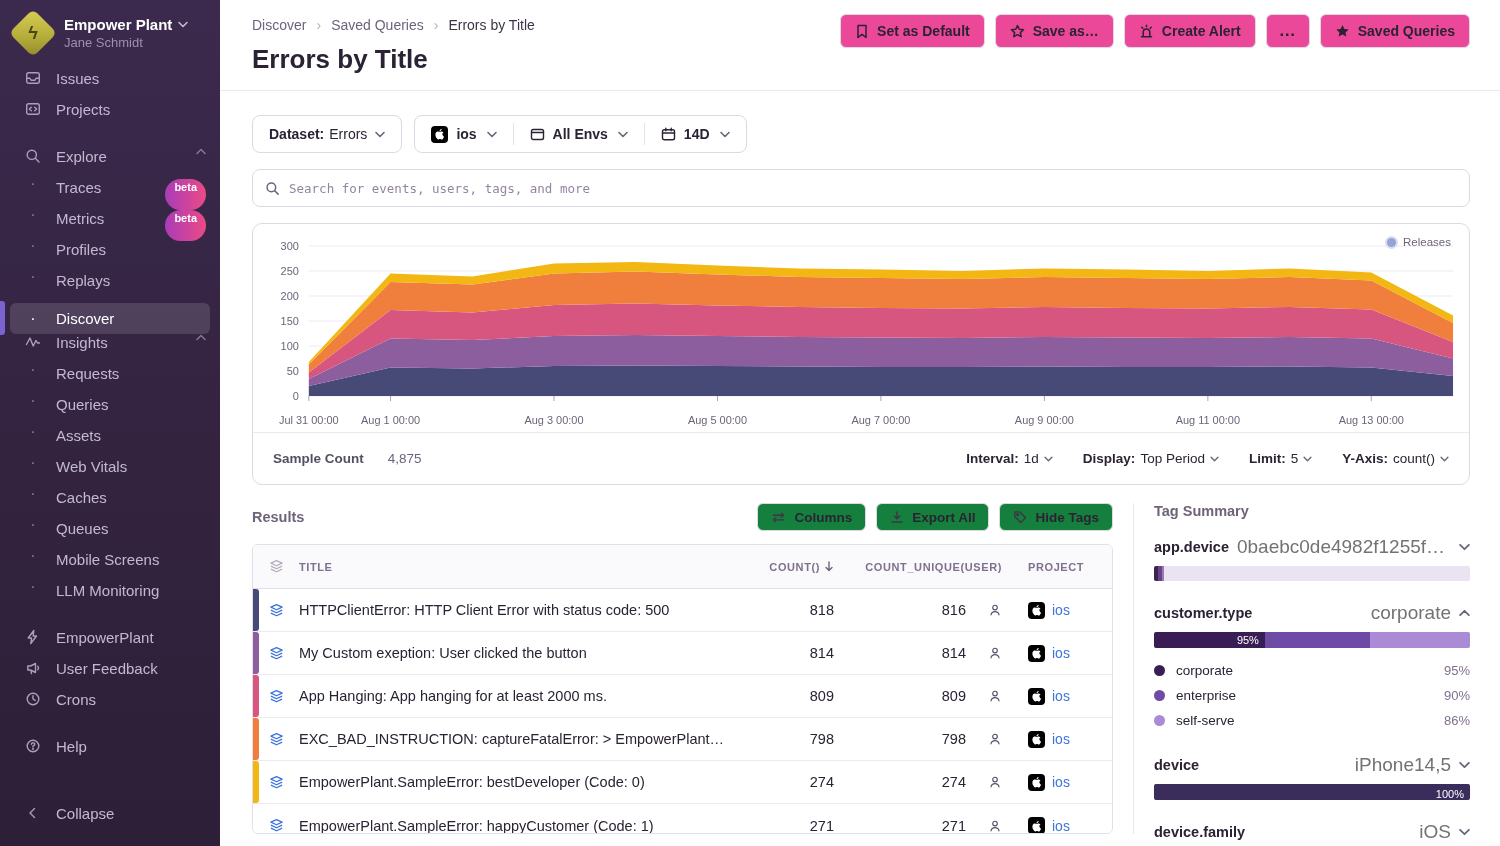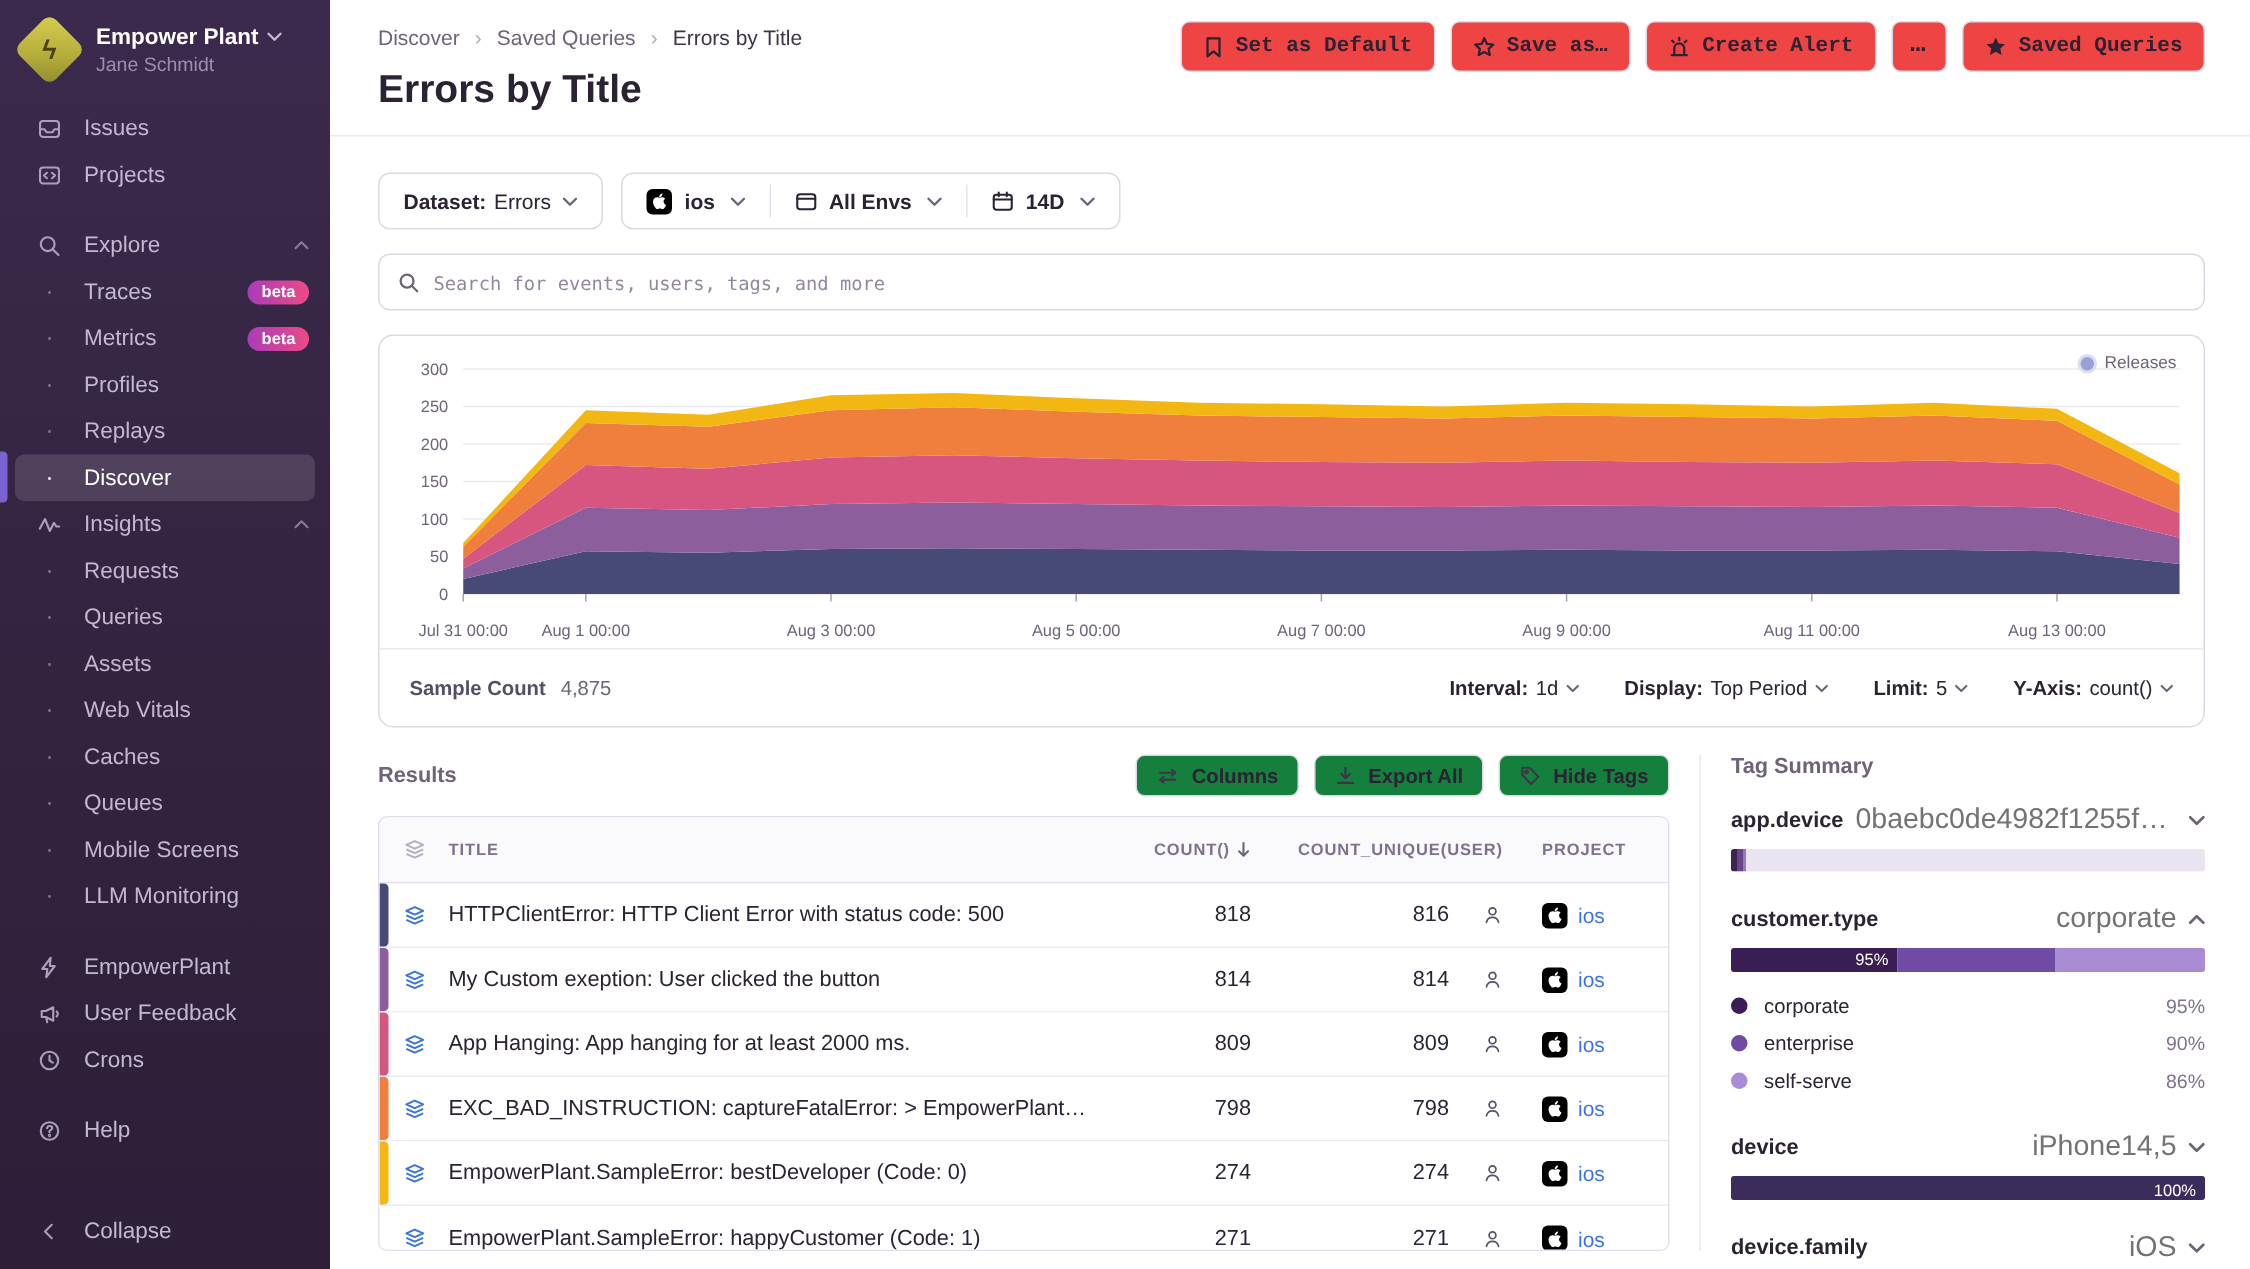"Set as Default" .btn { background: #ef4444 -> #ec4899; font-family: Liberation Mono, monospace -> Liberation Sans, sans-serif }
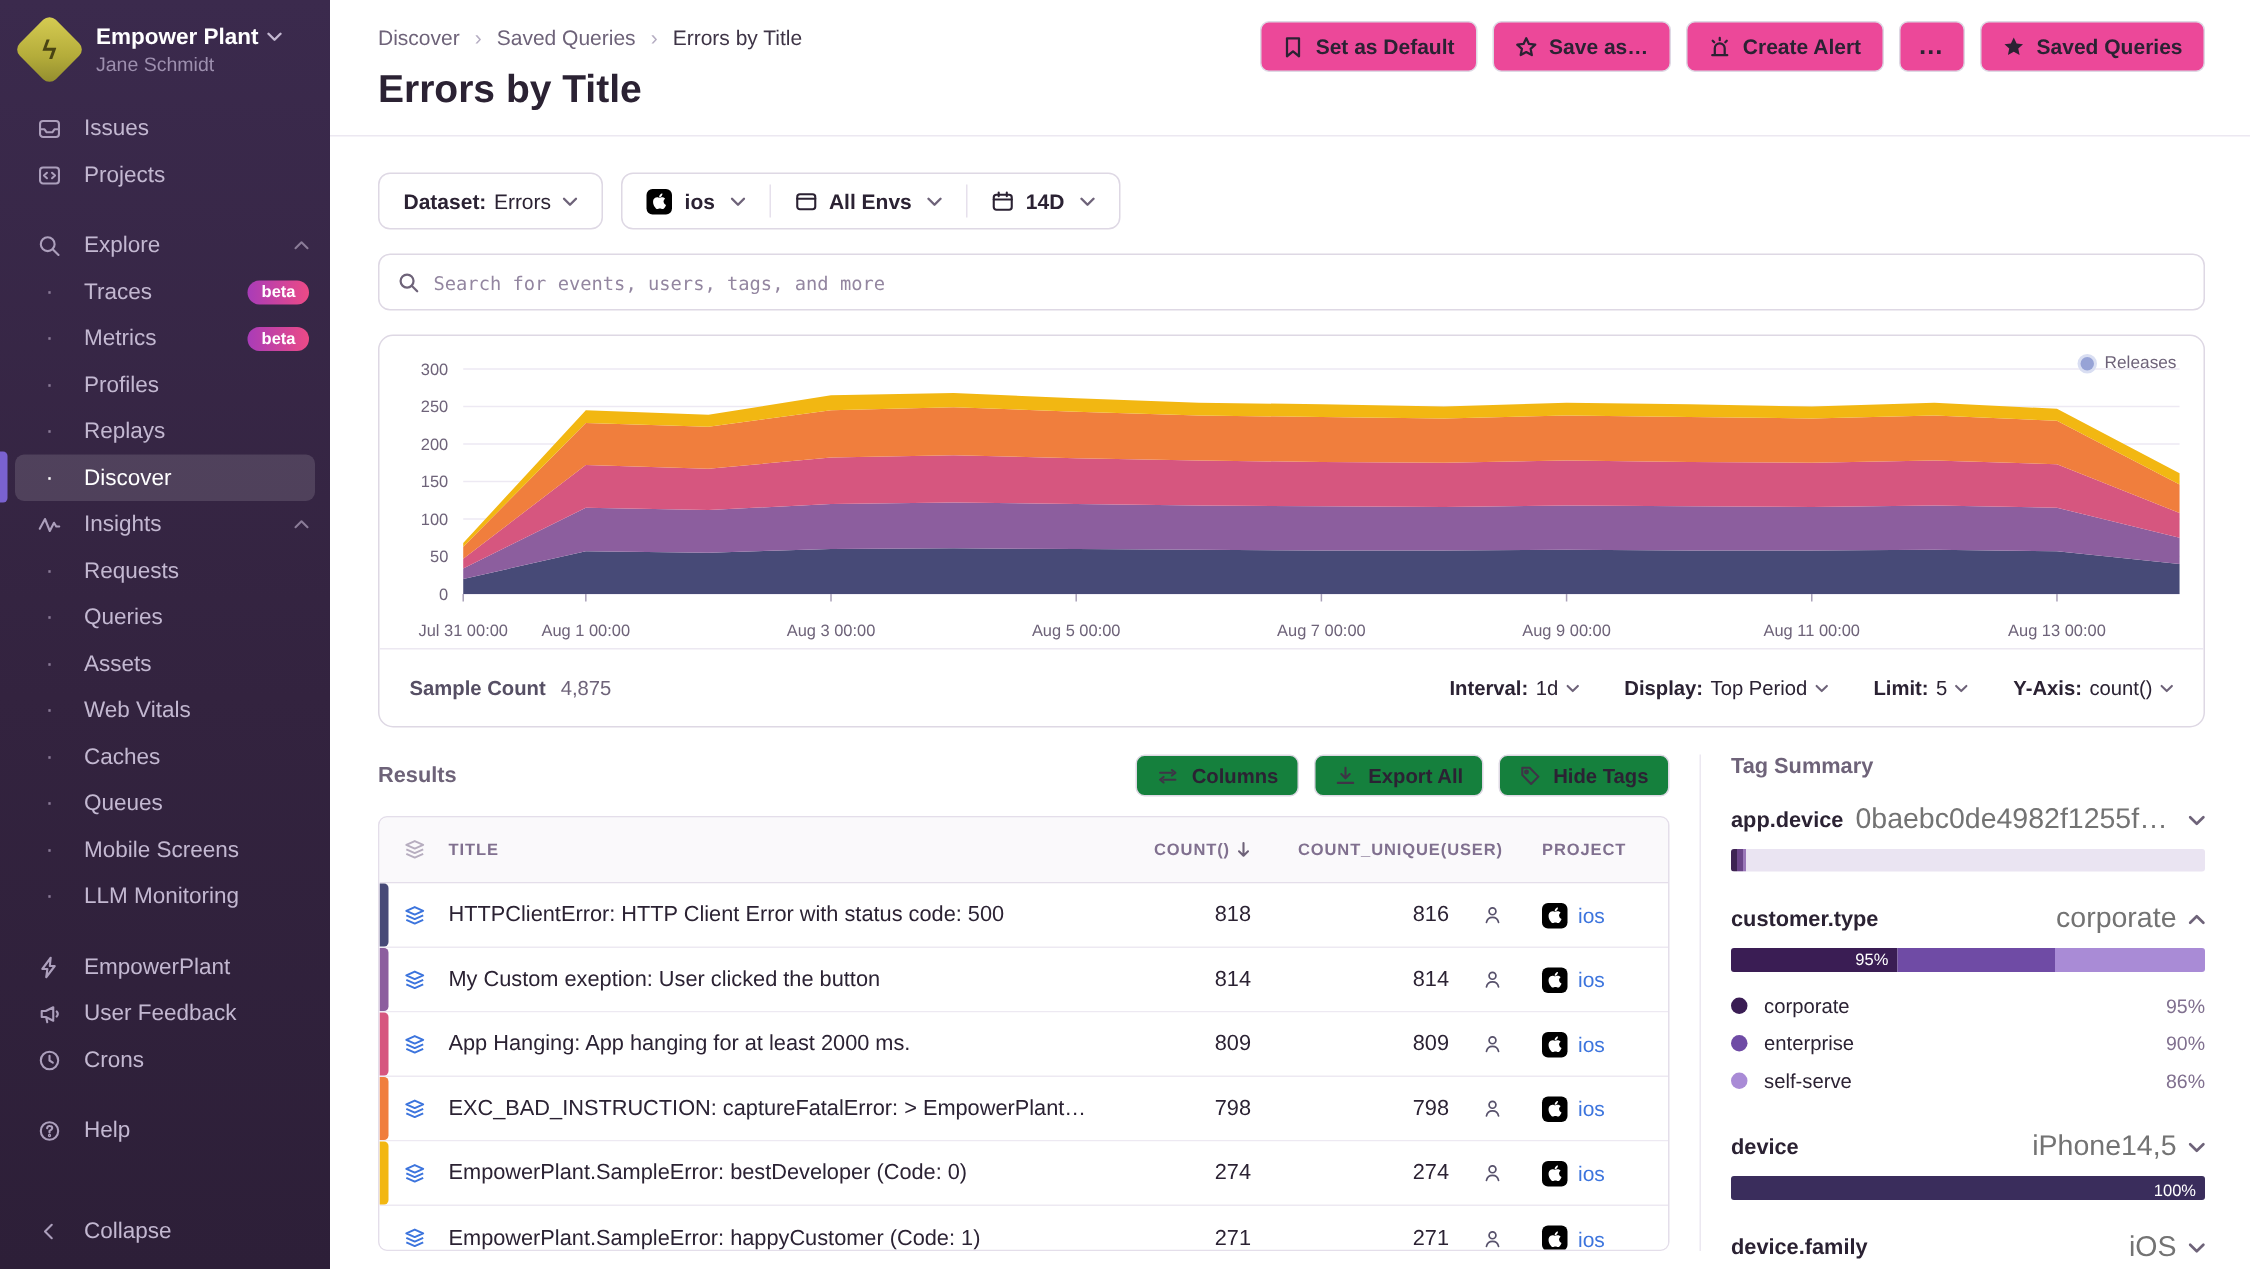"Issues" .nav-item { align-items: center -> none }
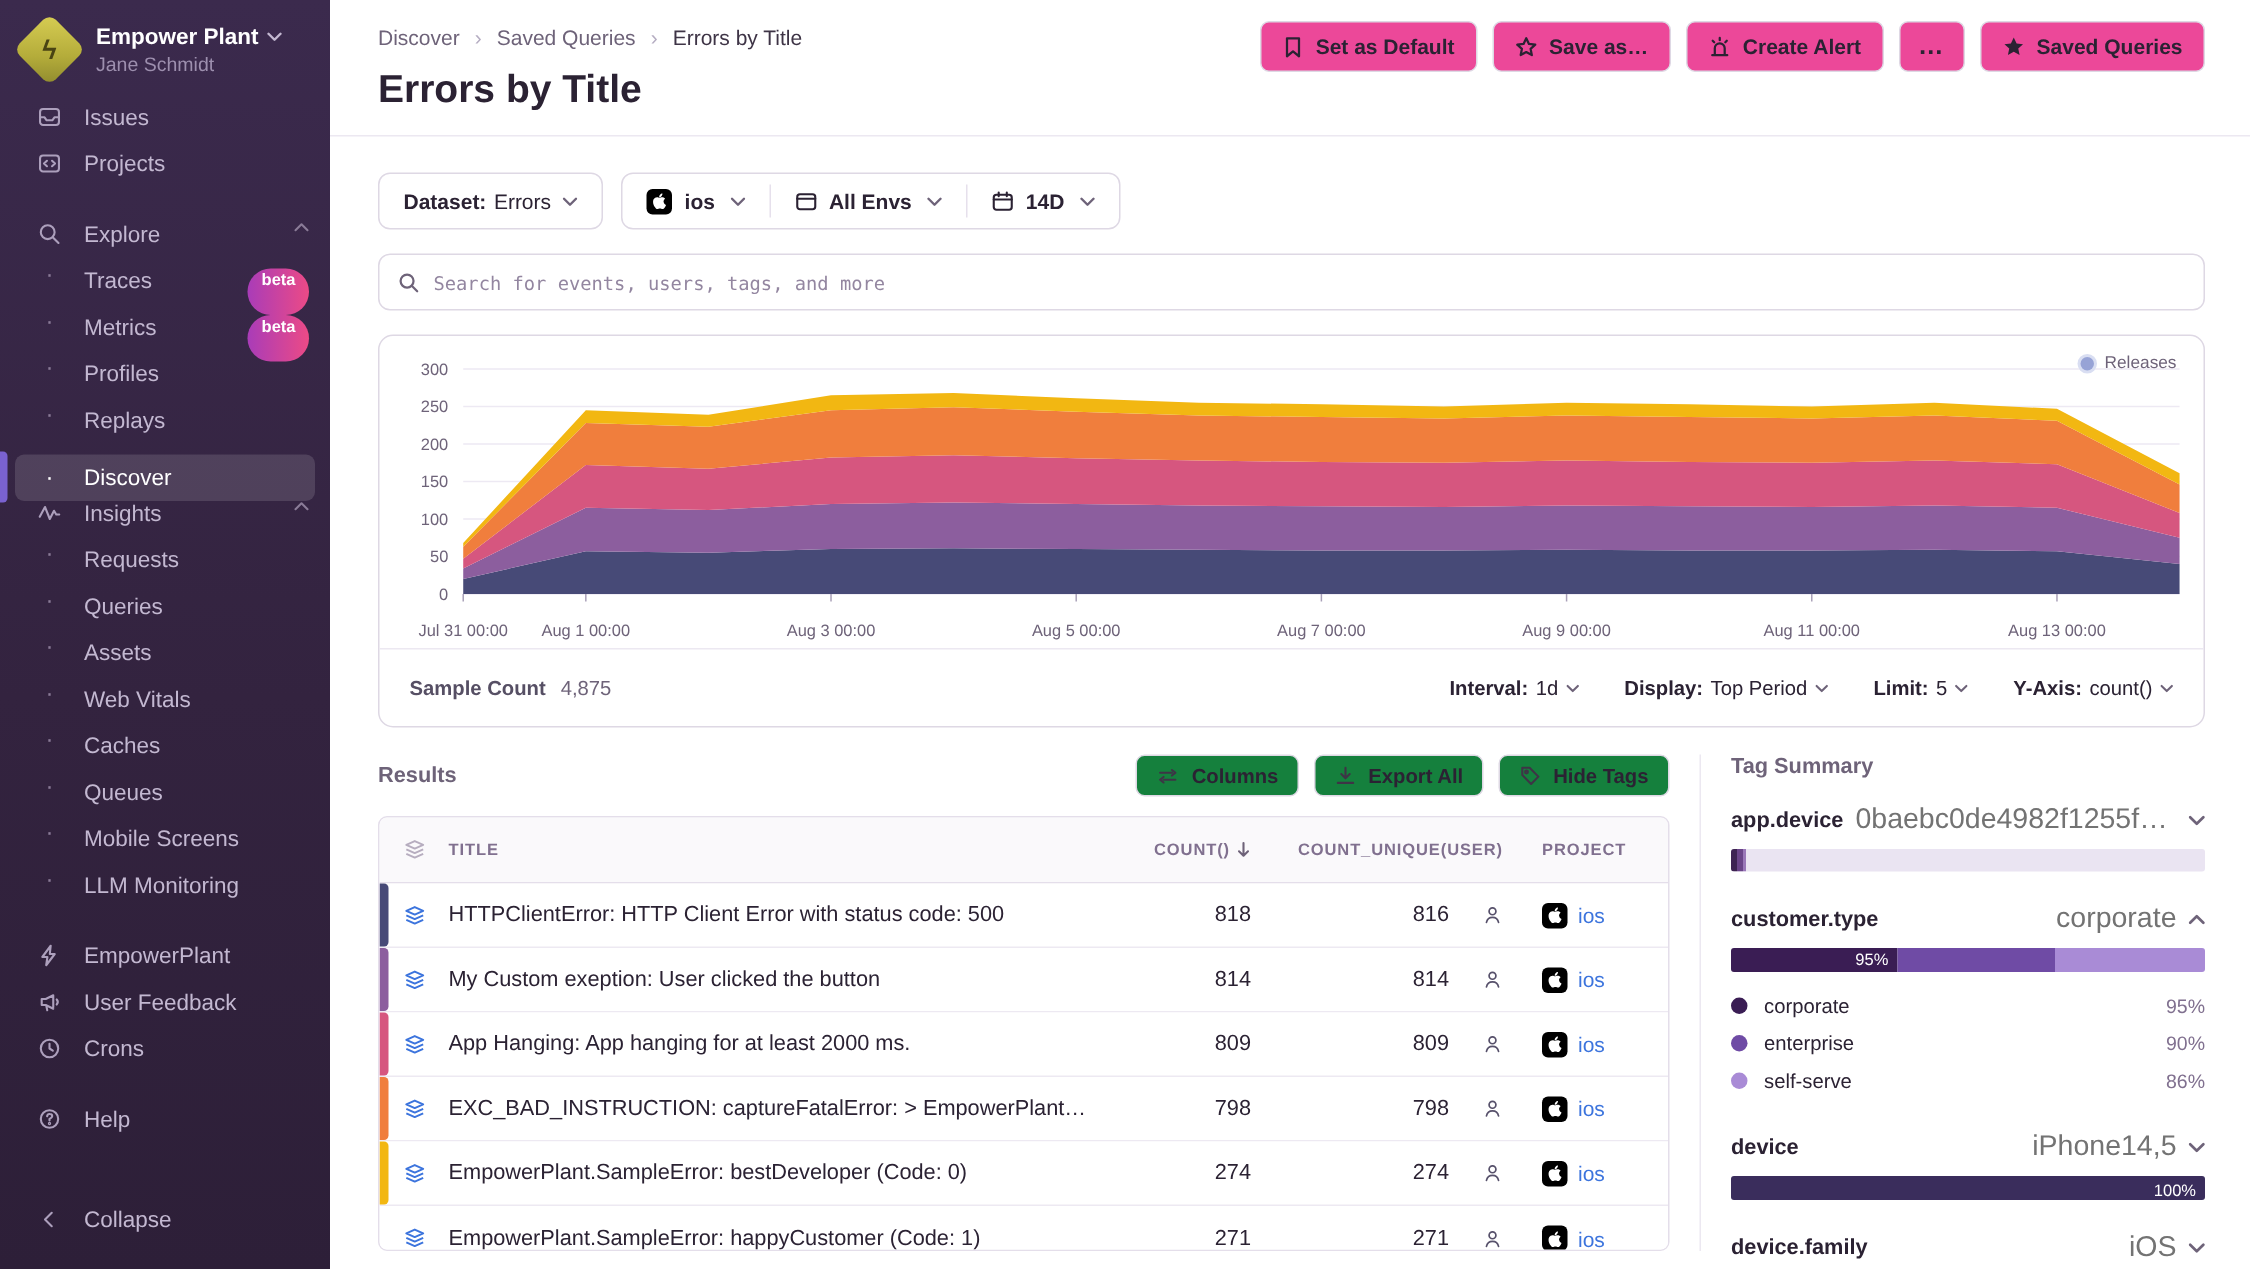"Sample Count" .sample { gap: 10px -> 24px }
